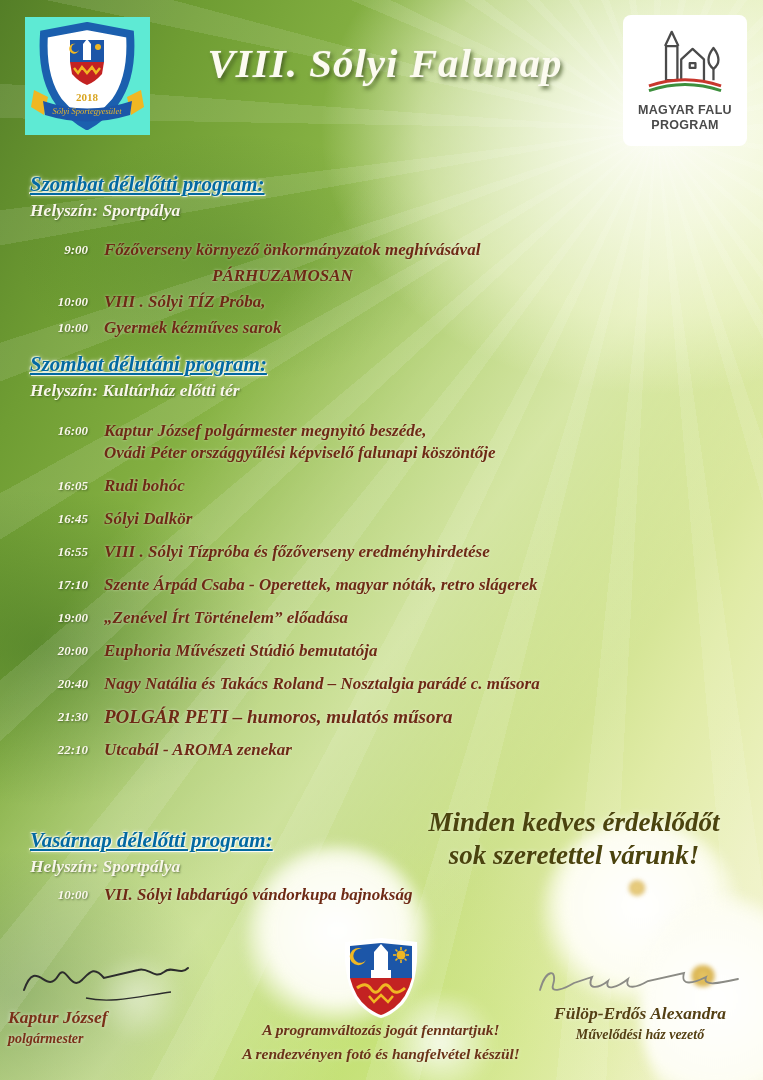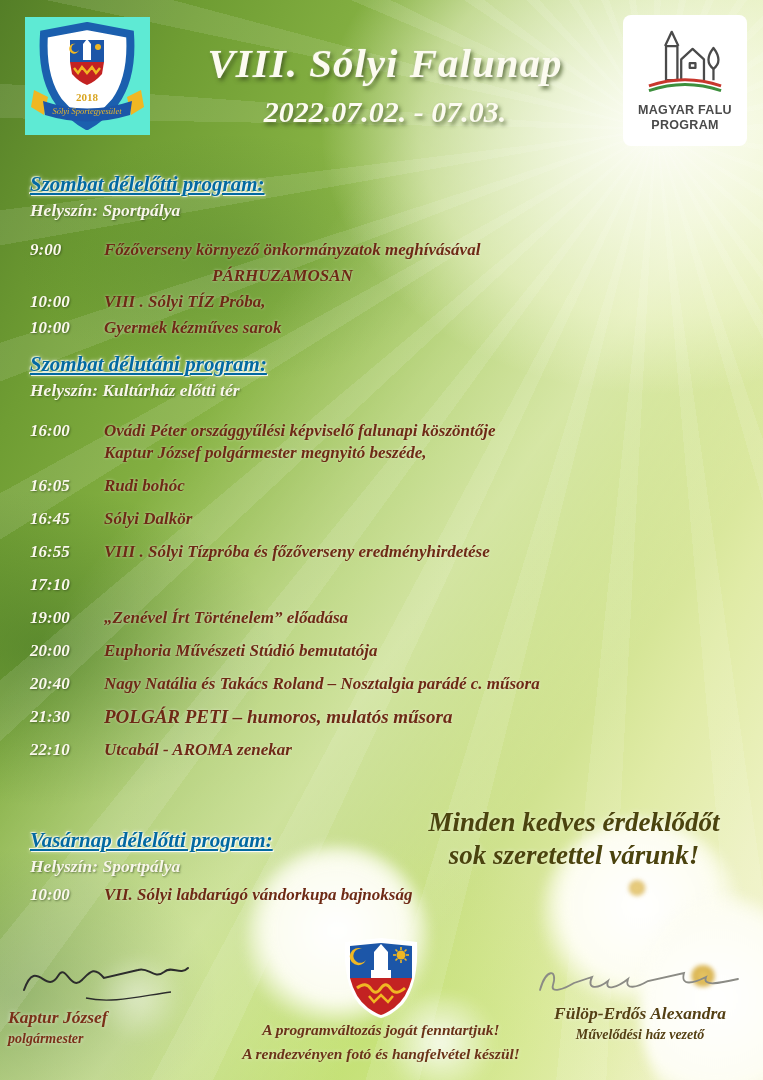"2022.07.02. - 07.03." div.date-range { html: <div>2022.07.02. - 07.03.</div> -> none }
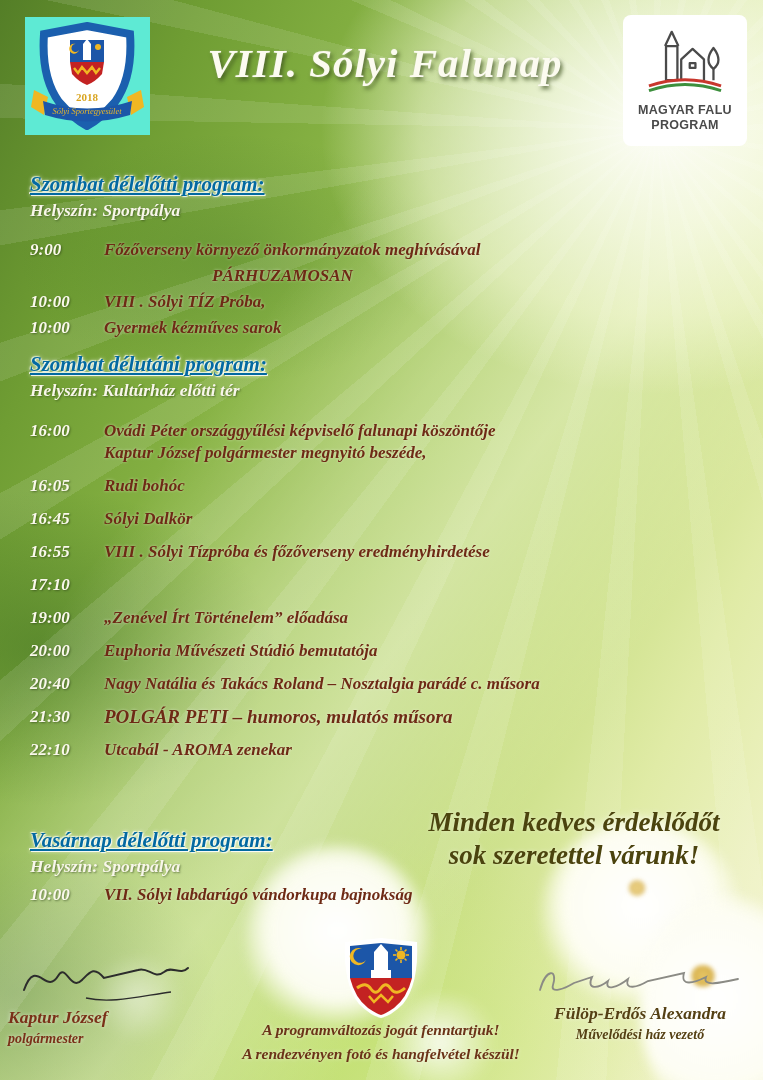"9:00" .time { font-size: 17px -> 13px; text-align: none -> right }
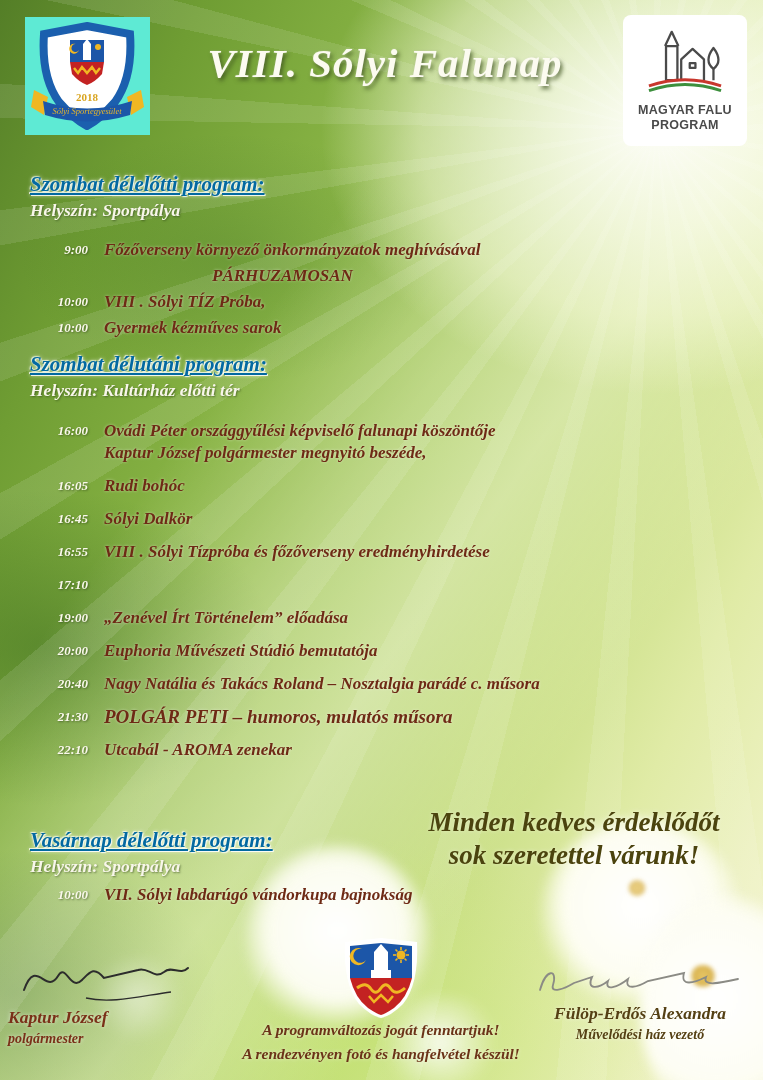"Ovádi Péter országgyűlési képviselő" span.l { order: before "Kaptur József polgármester megnyitó" -> after "Kaptur József polgármester megnyitó" }
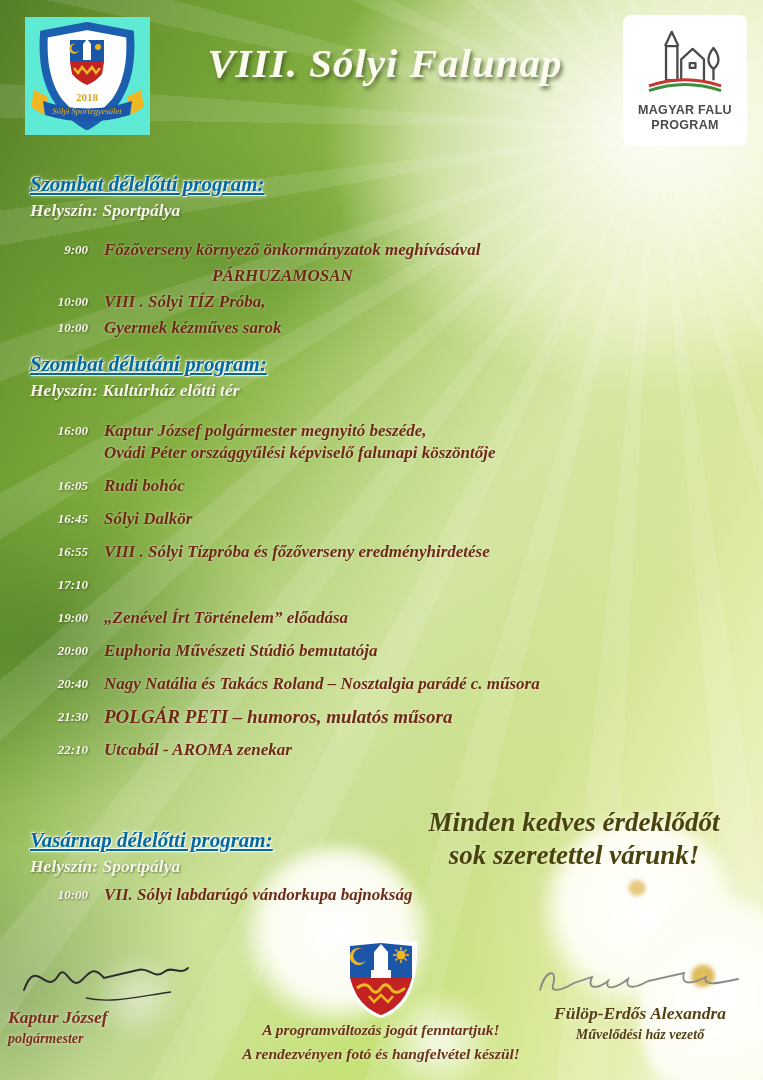"Szente Árpád Csaba - Operettek," span.desc { html: none -> <span> <span>Szente Árpád Csaba - Operettek, magyar nóták, retro slágerek</span> </span> }
